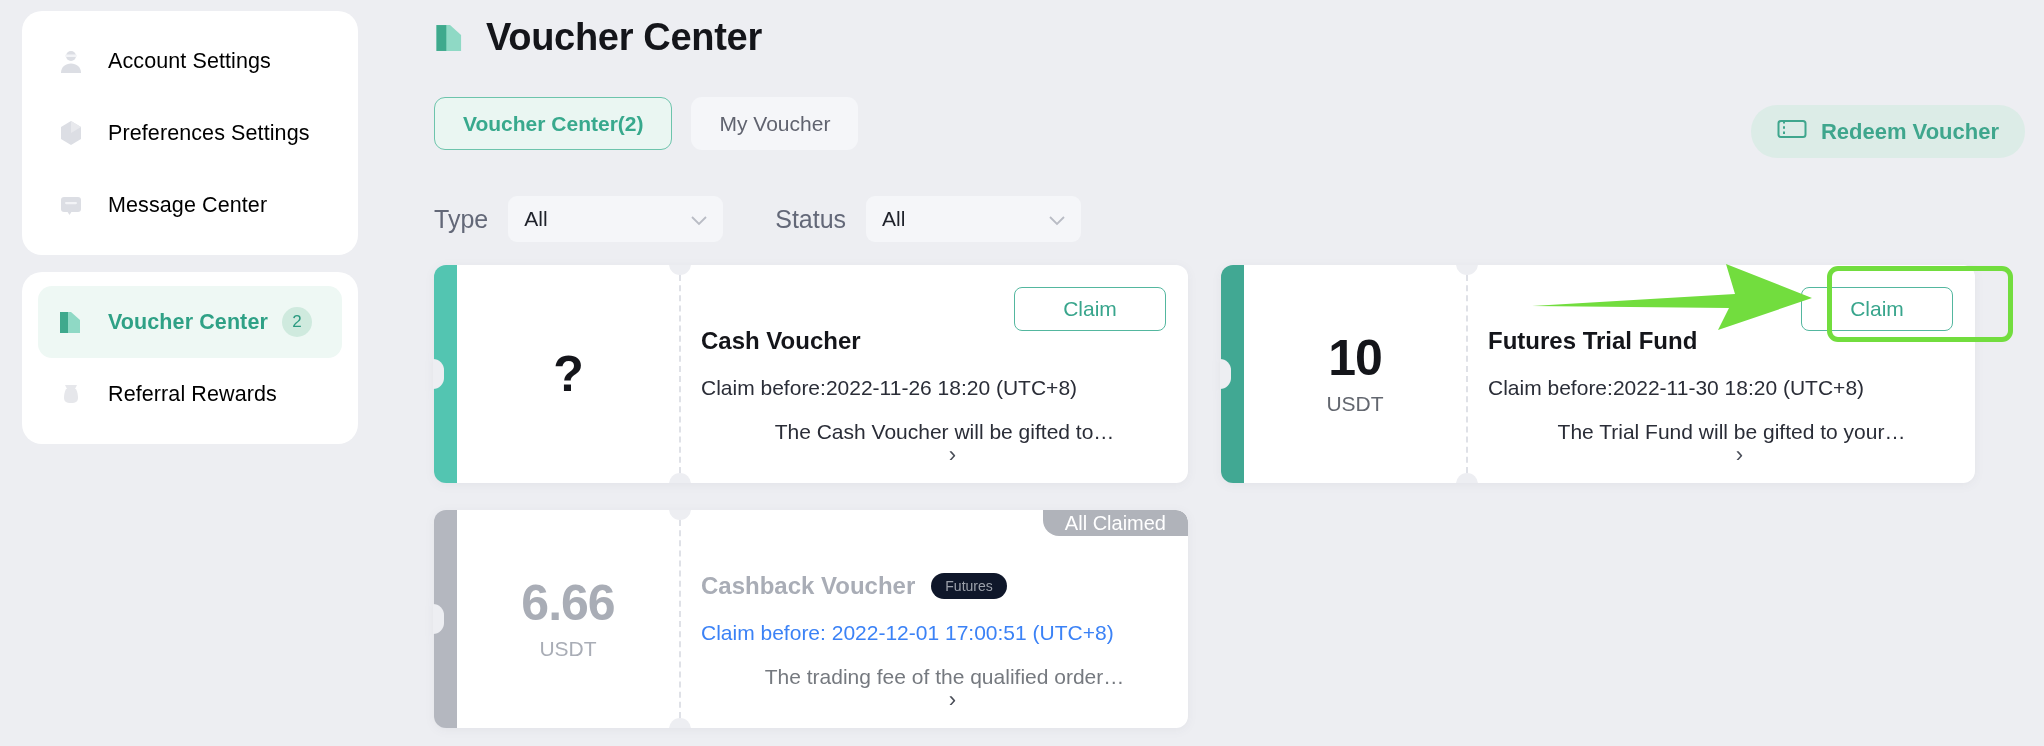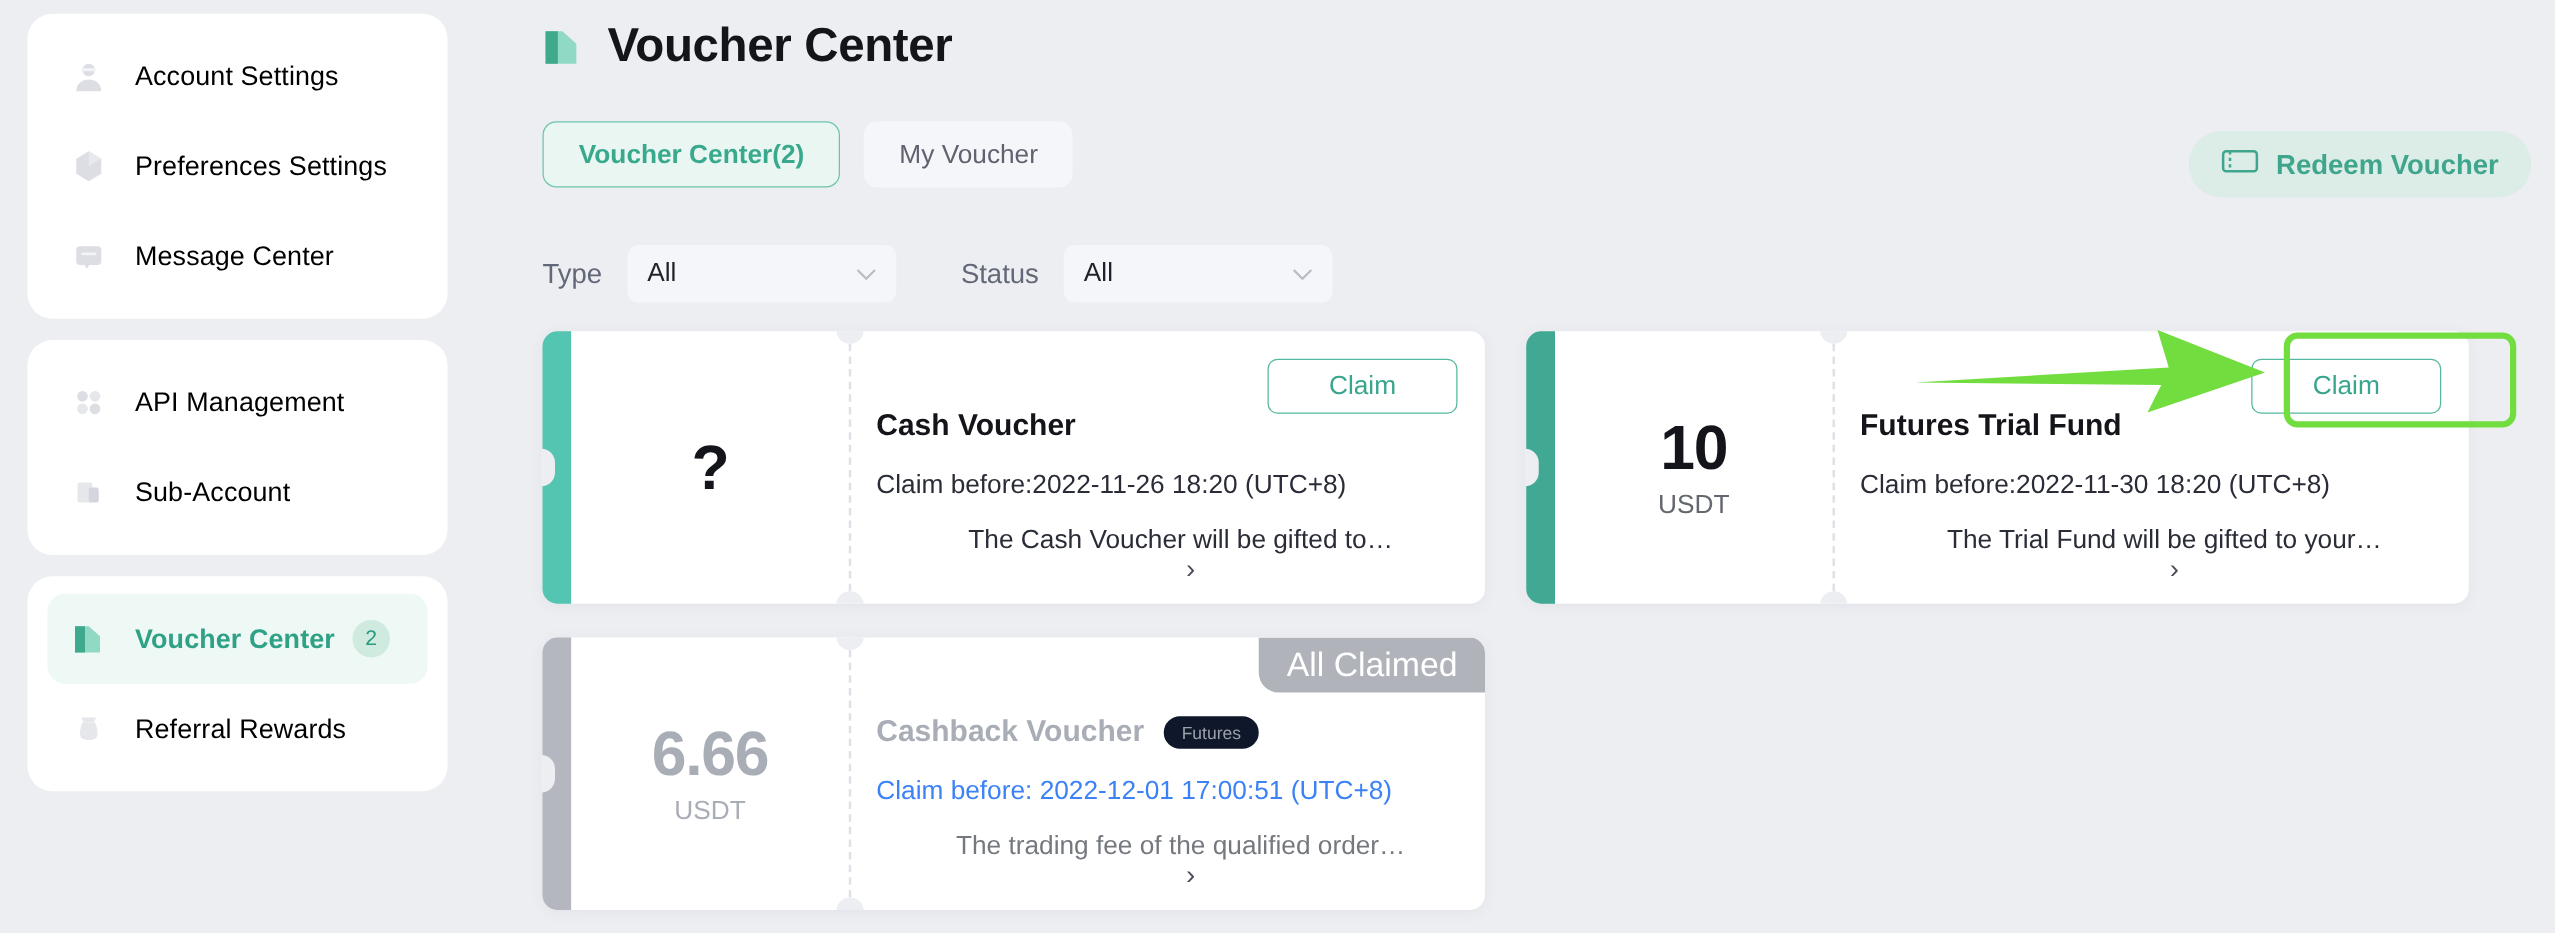"Type" .filter-label { font-size: 22px -> 25px }
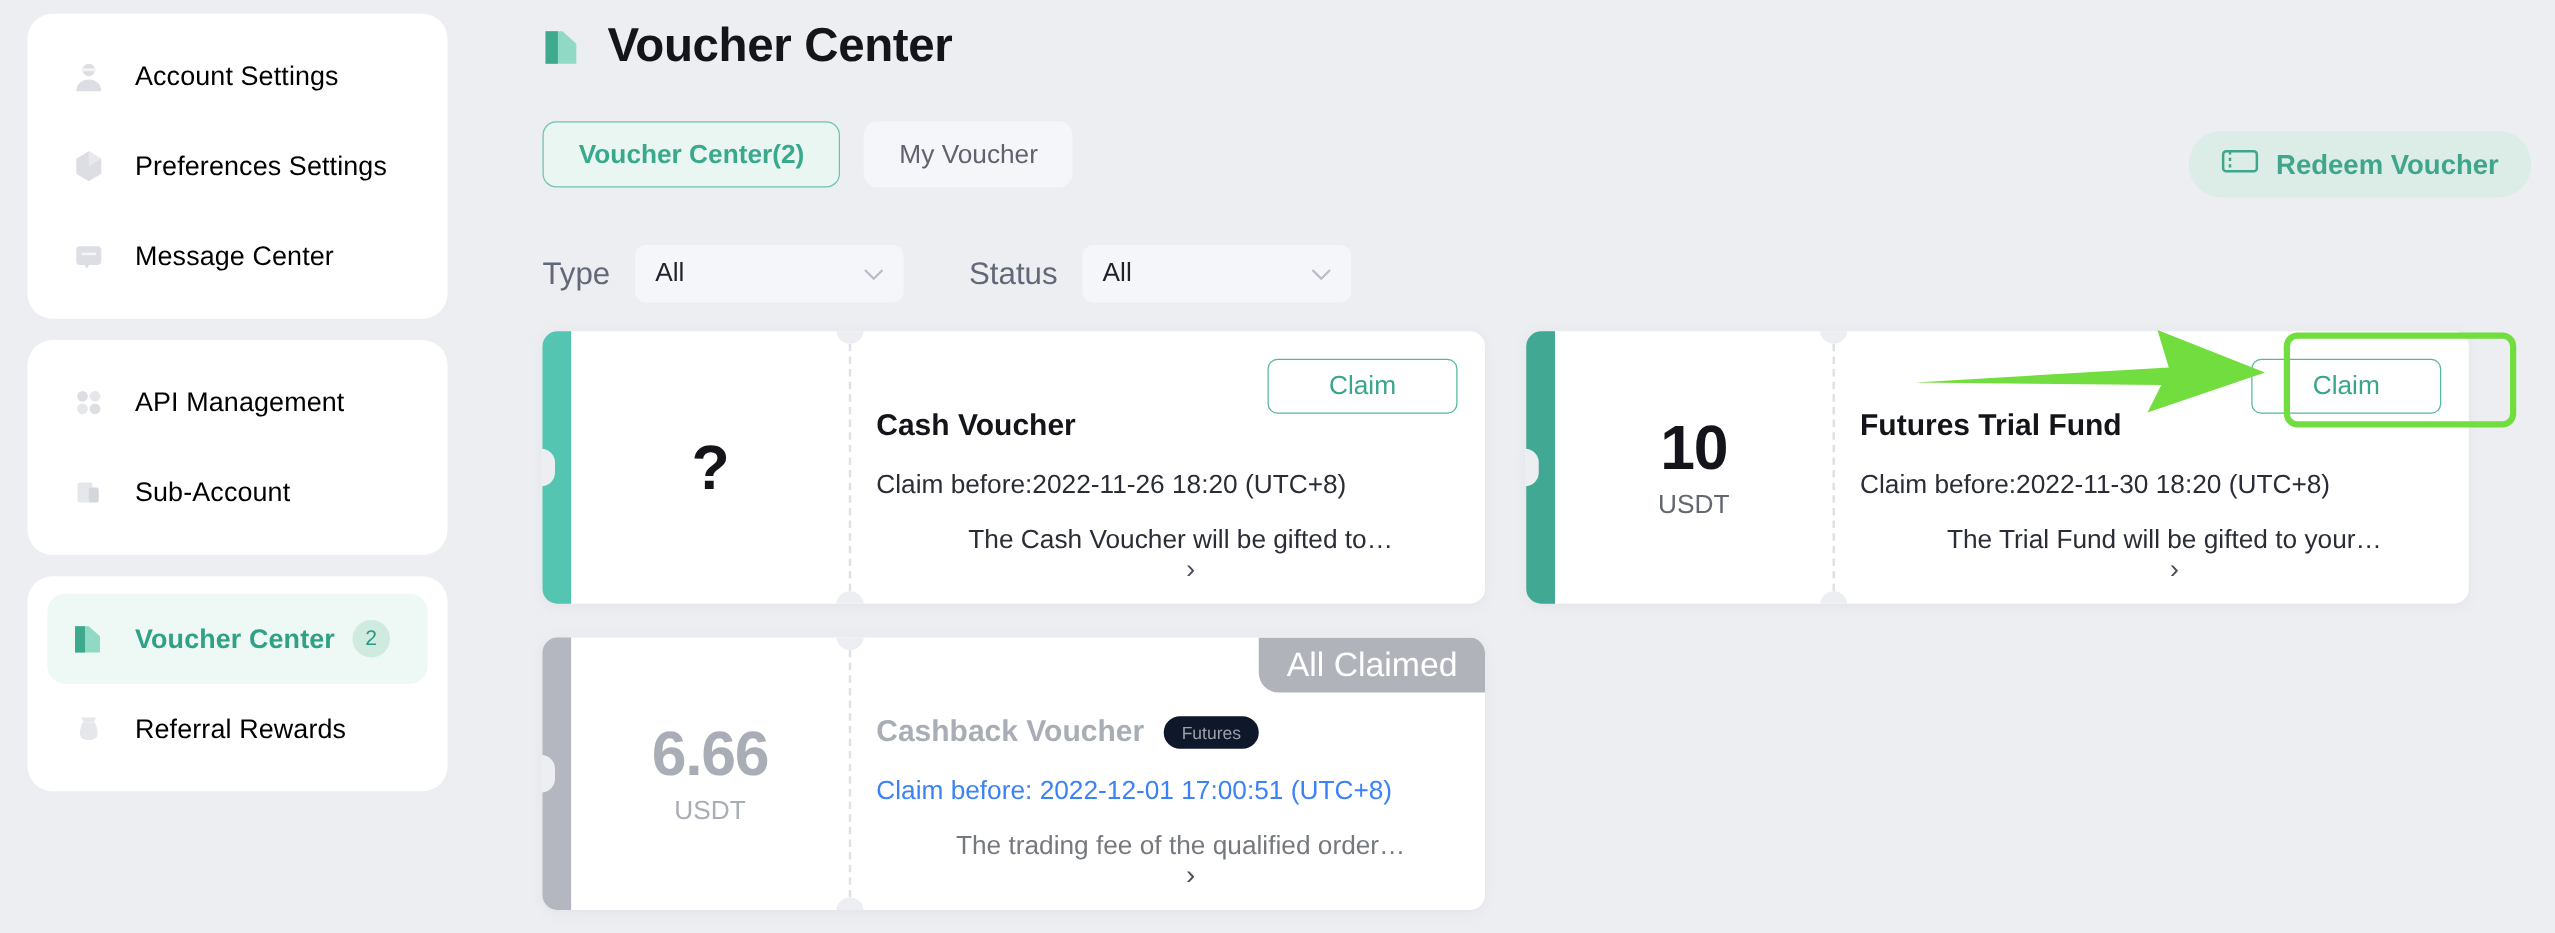"API Management" div.side-group { html: <div> <div> <span> <svg> <circle></circle> <circle></circle> <circle></circle> <circle></circle> </svg> </span> <span>API Management</span> </div> <div> <span> <svg> <rect></rect> <rect></rect> </svg> </span> <span>Sub-Account</span> </div> </div> -> none }
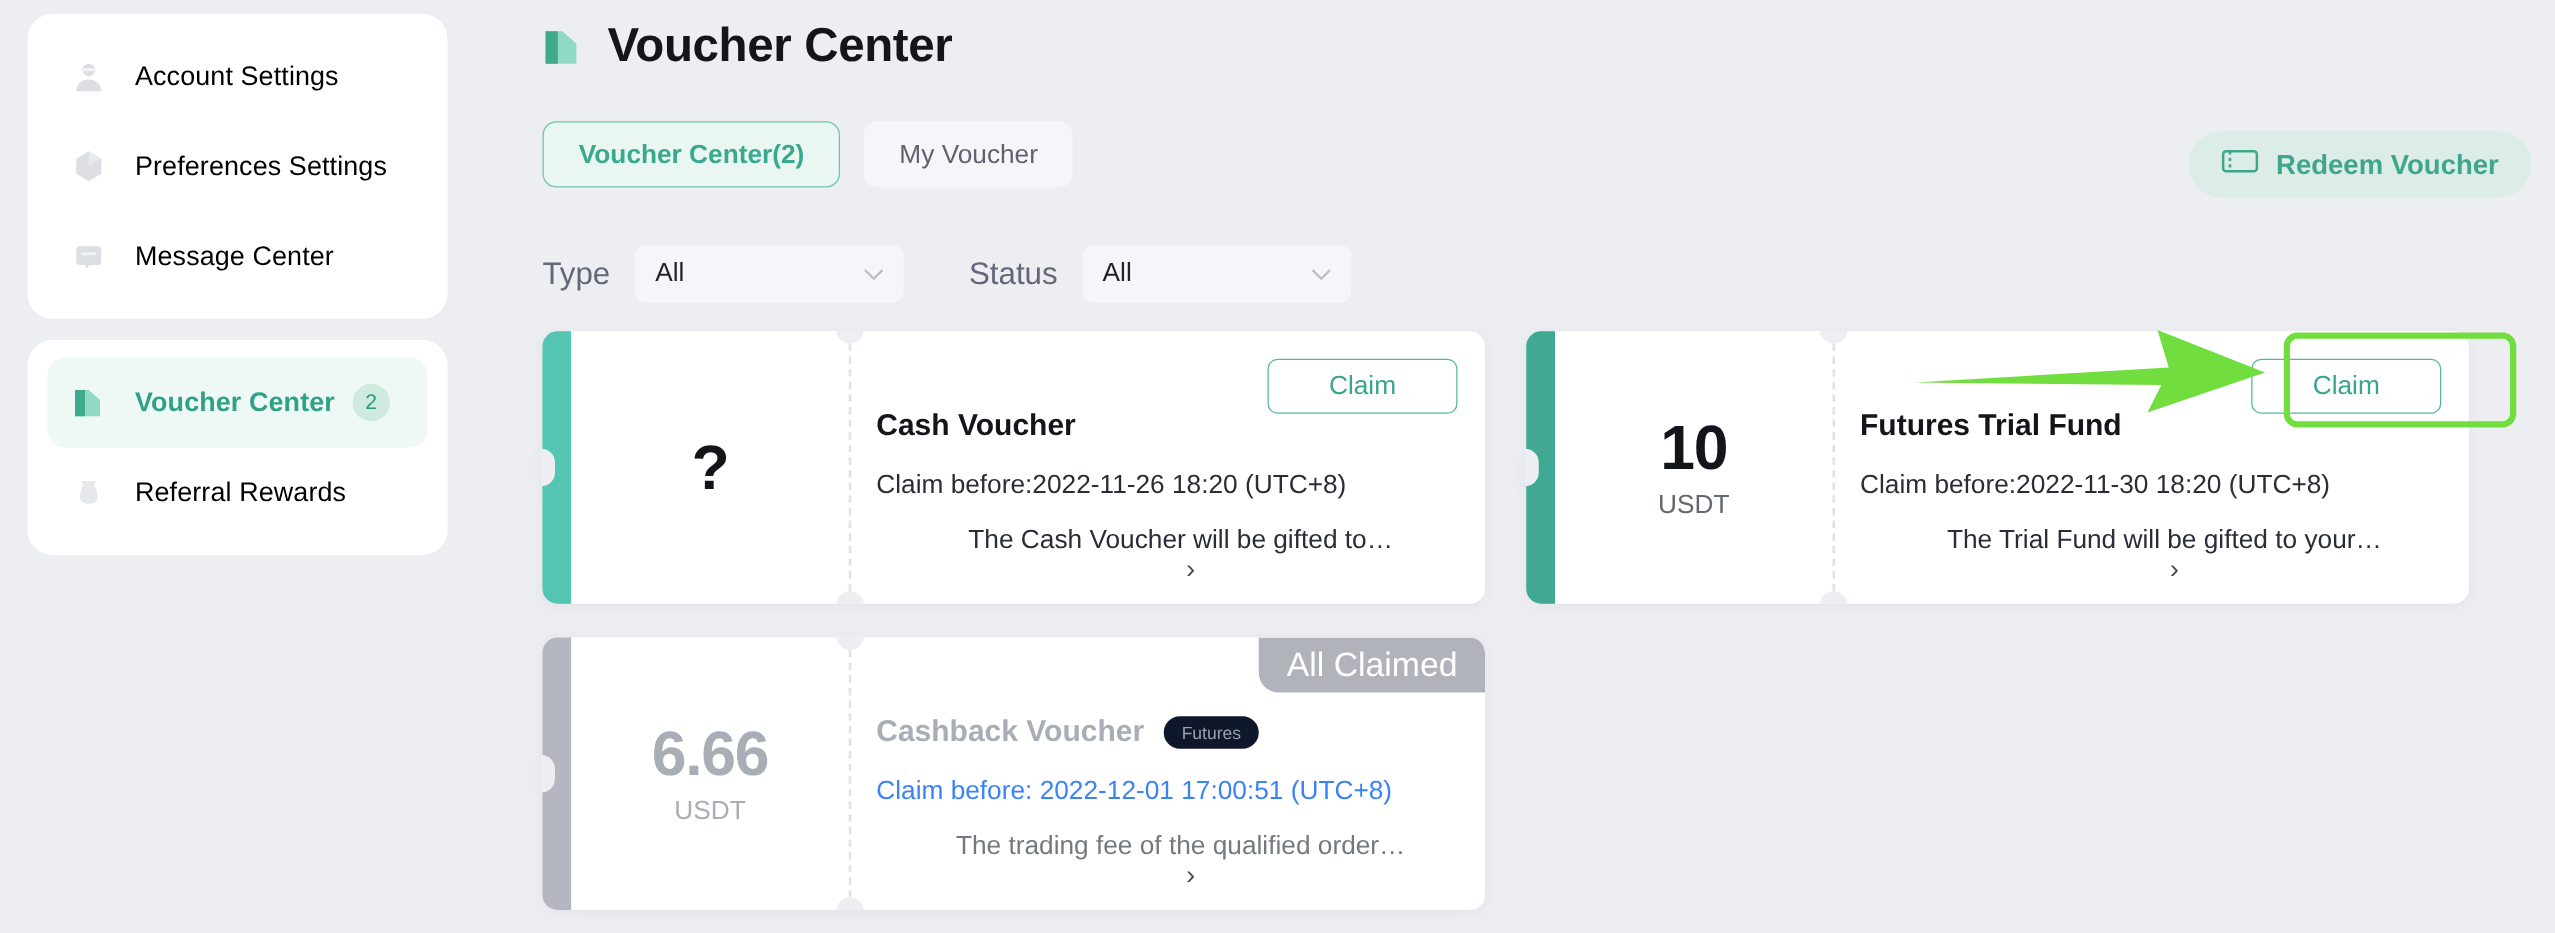"All Claimed" .all-claimed { font-size: 27px -> 20px; height: 44px -> 26px }
